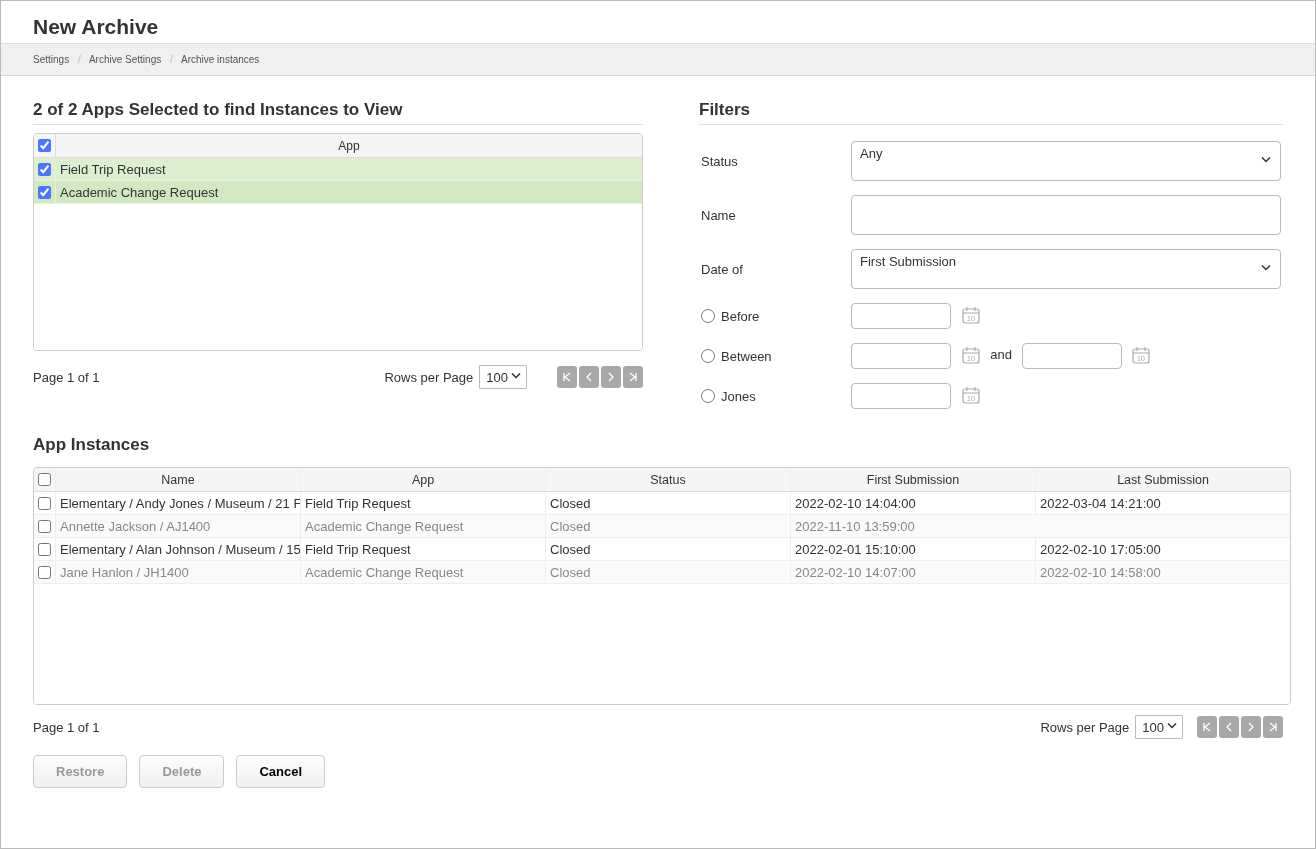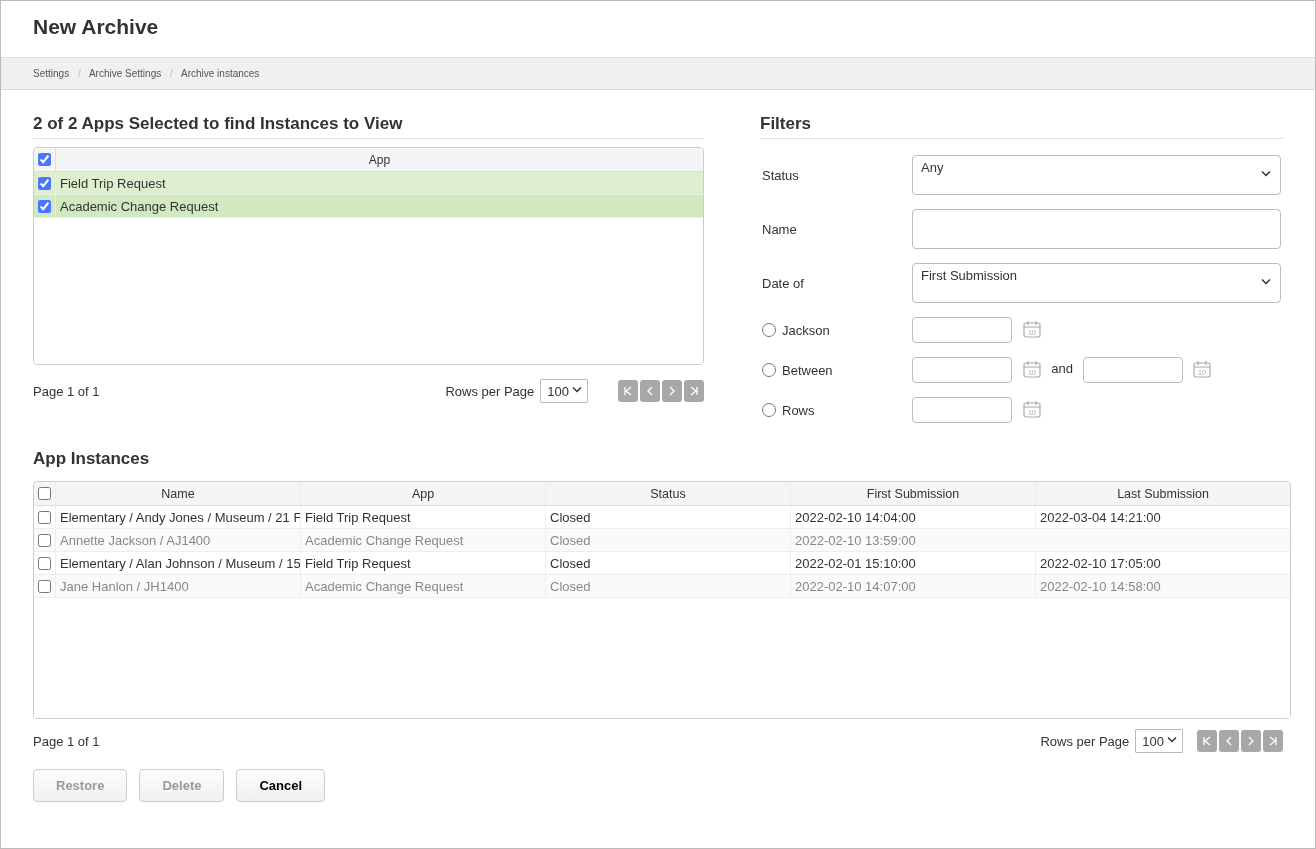"New Archive" .title-bar { padding: 14px 32px 18px 32px -> 14px 32px 4px 32px }
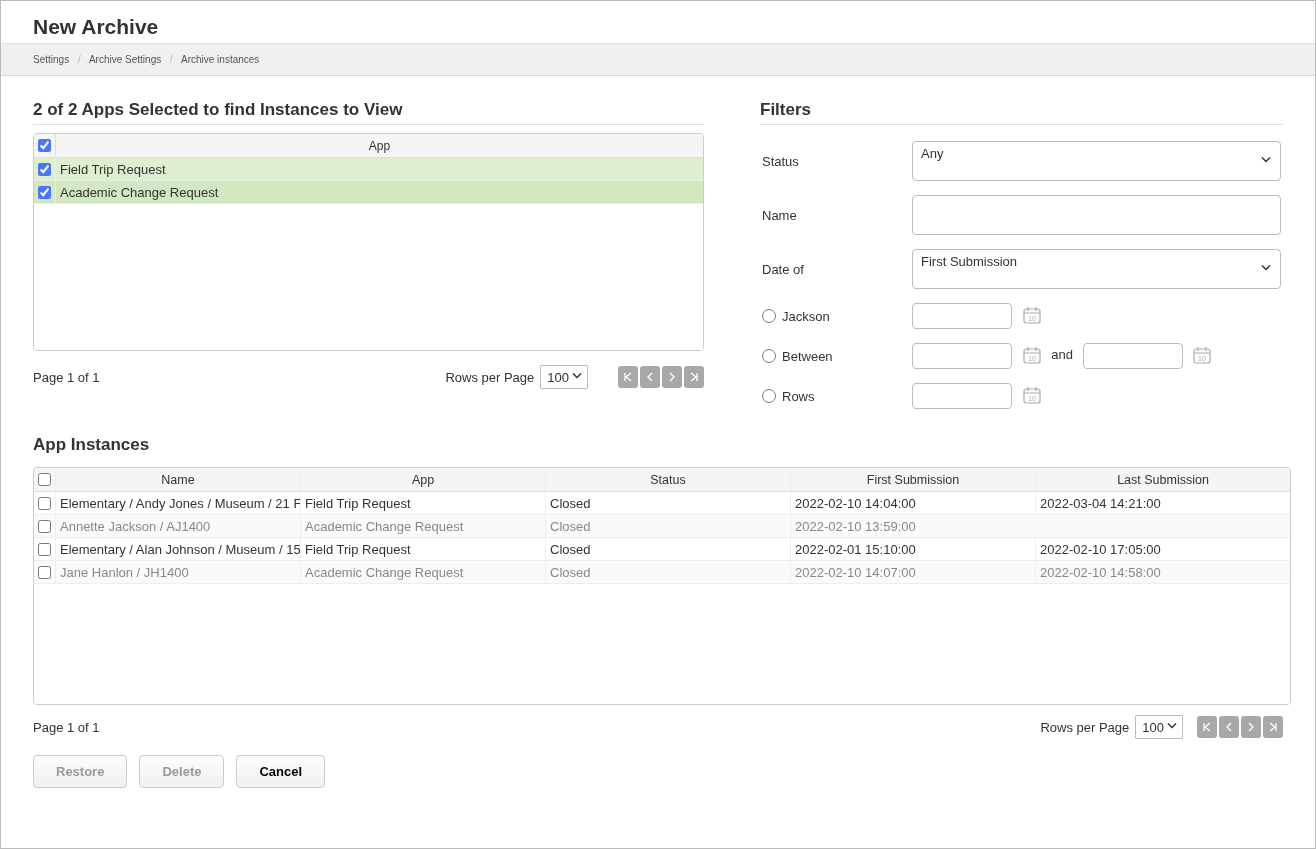"2 of 2 Apps Selected" .left-col { width: 671px -> 610px }
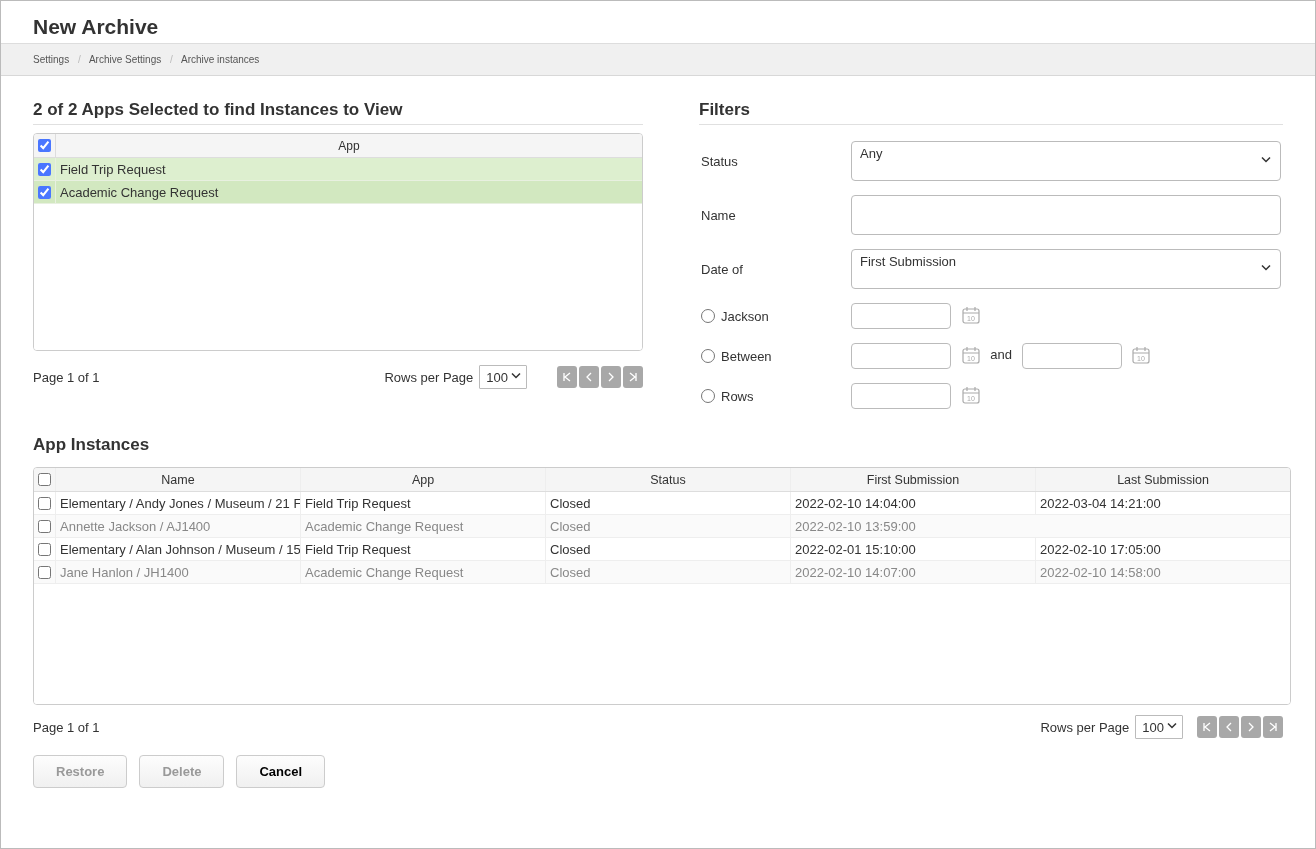"Jackson" span { text: Jackson -> Before }
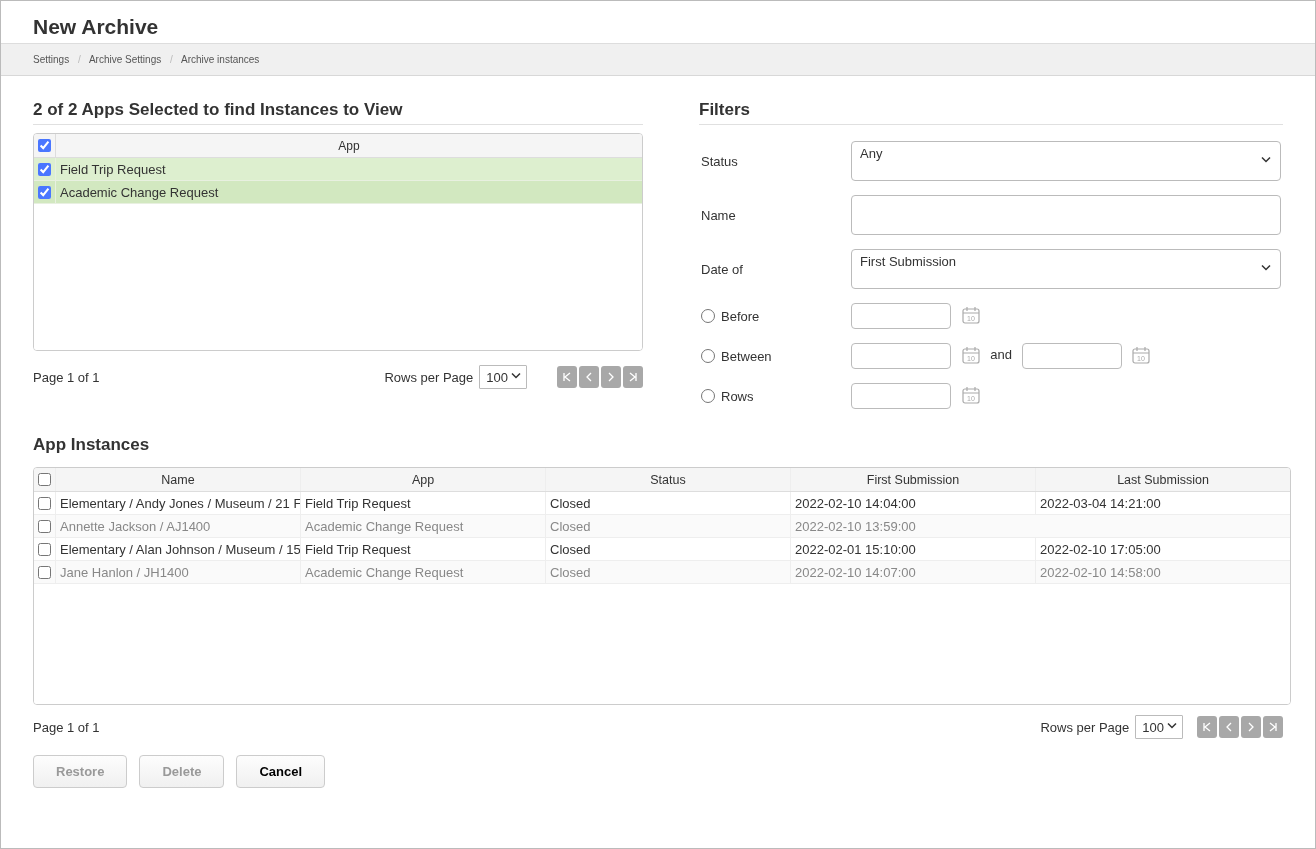"Rows" span { text: Rows -> Jones }
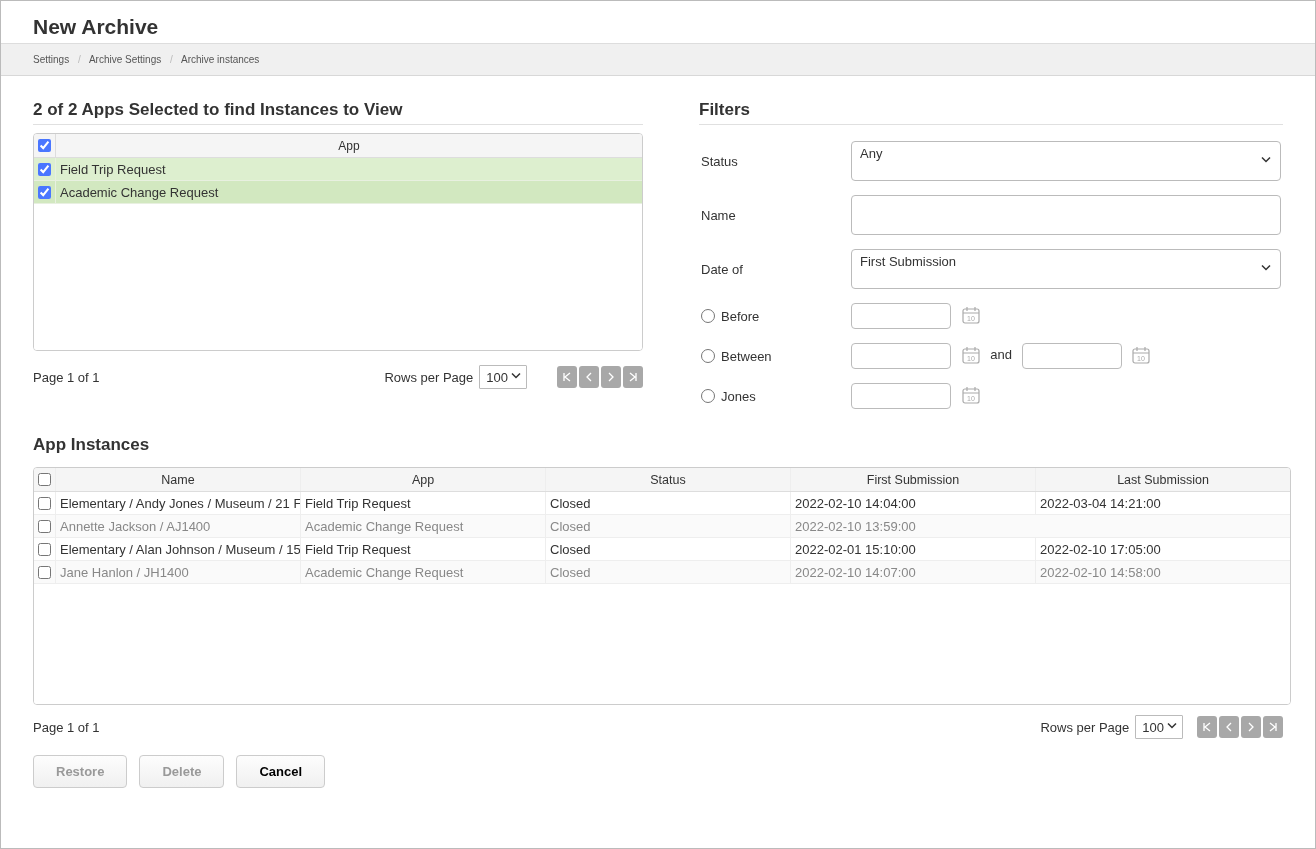"2022-02-10 13:59:00" div.col-first { text: 2022-02-10 -> 2022-11-10 }
